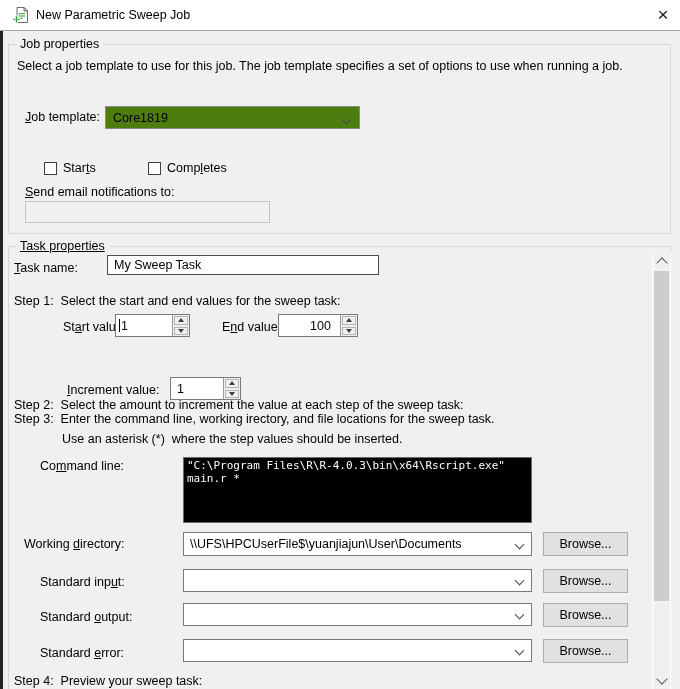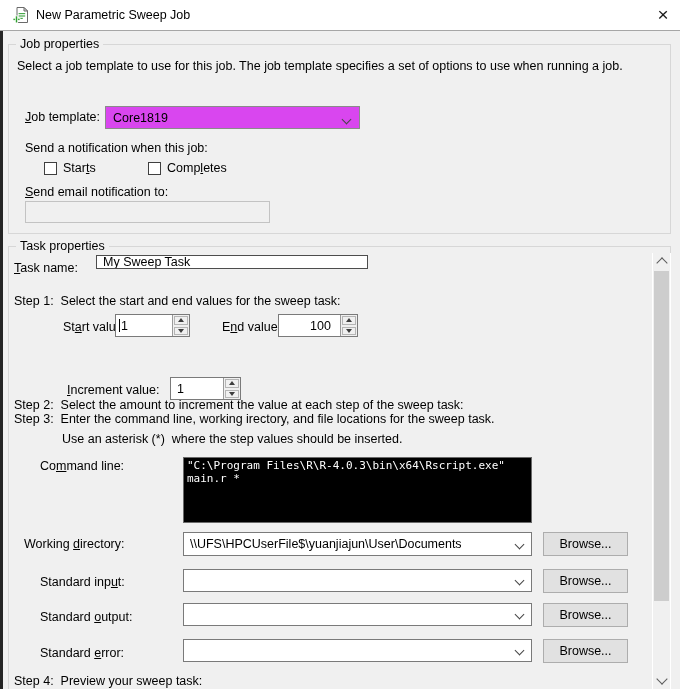"Core1819" .ddl { background: #d946ef -> #4d7c0f }
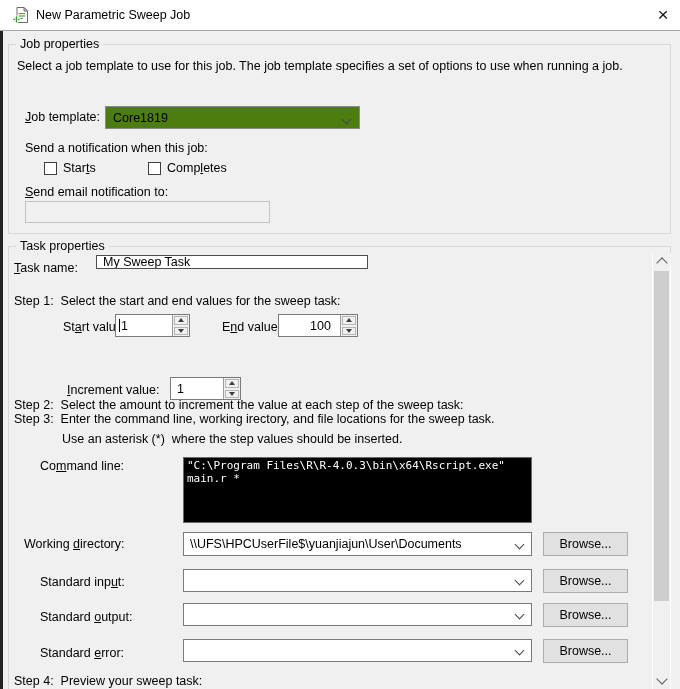"Send a notification when this" span.abs { html: <span>Send a notification when this job:</span> -> none }
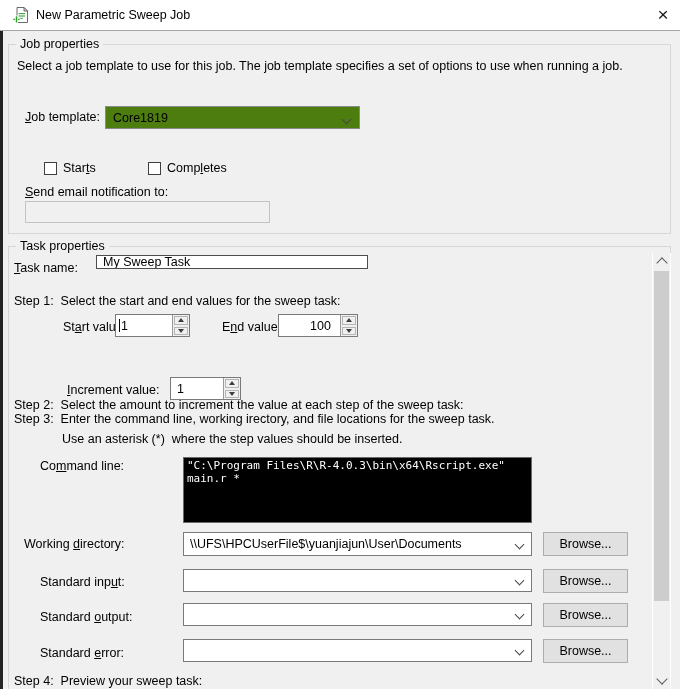"end email notification to:" span { text: notification -> notifications }
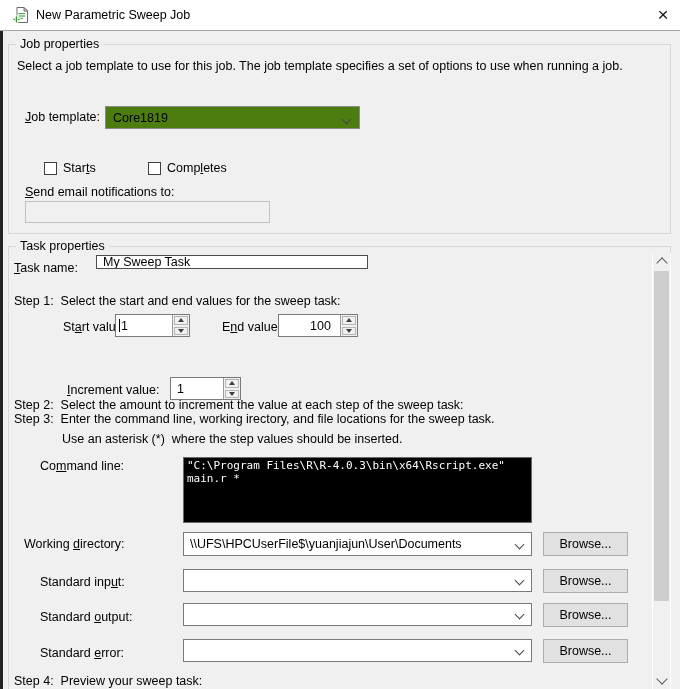"Task properties" span.abs { text-decoration: none -> underline }
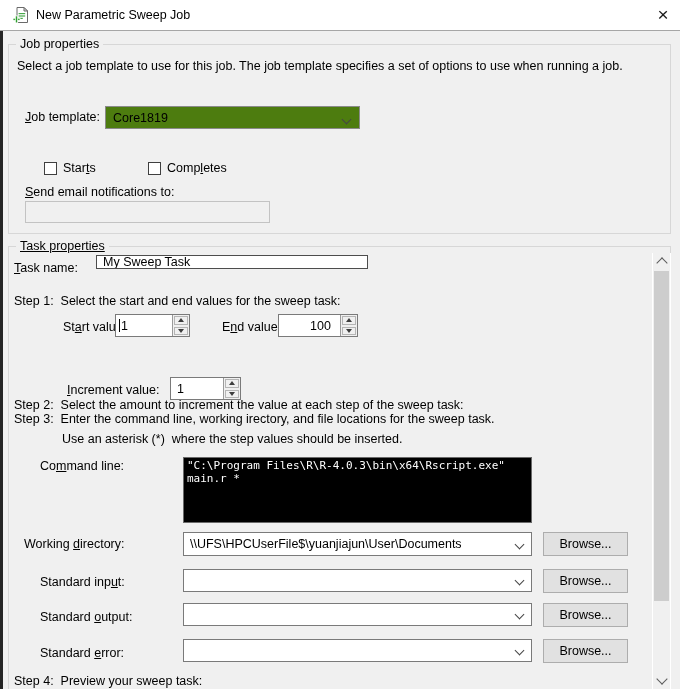"My Sweep Task" input.abs { height: 14px -> 20px; left: 96px -> 107px }
